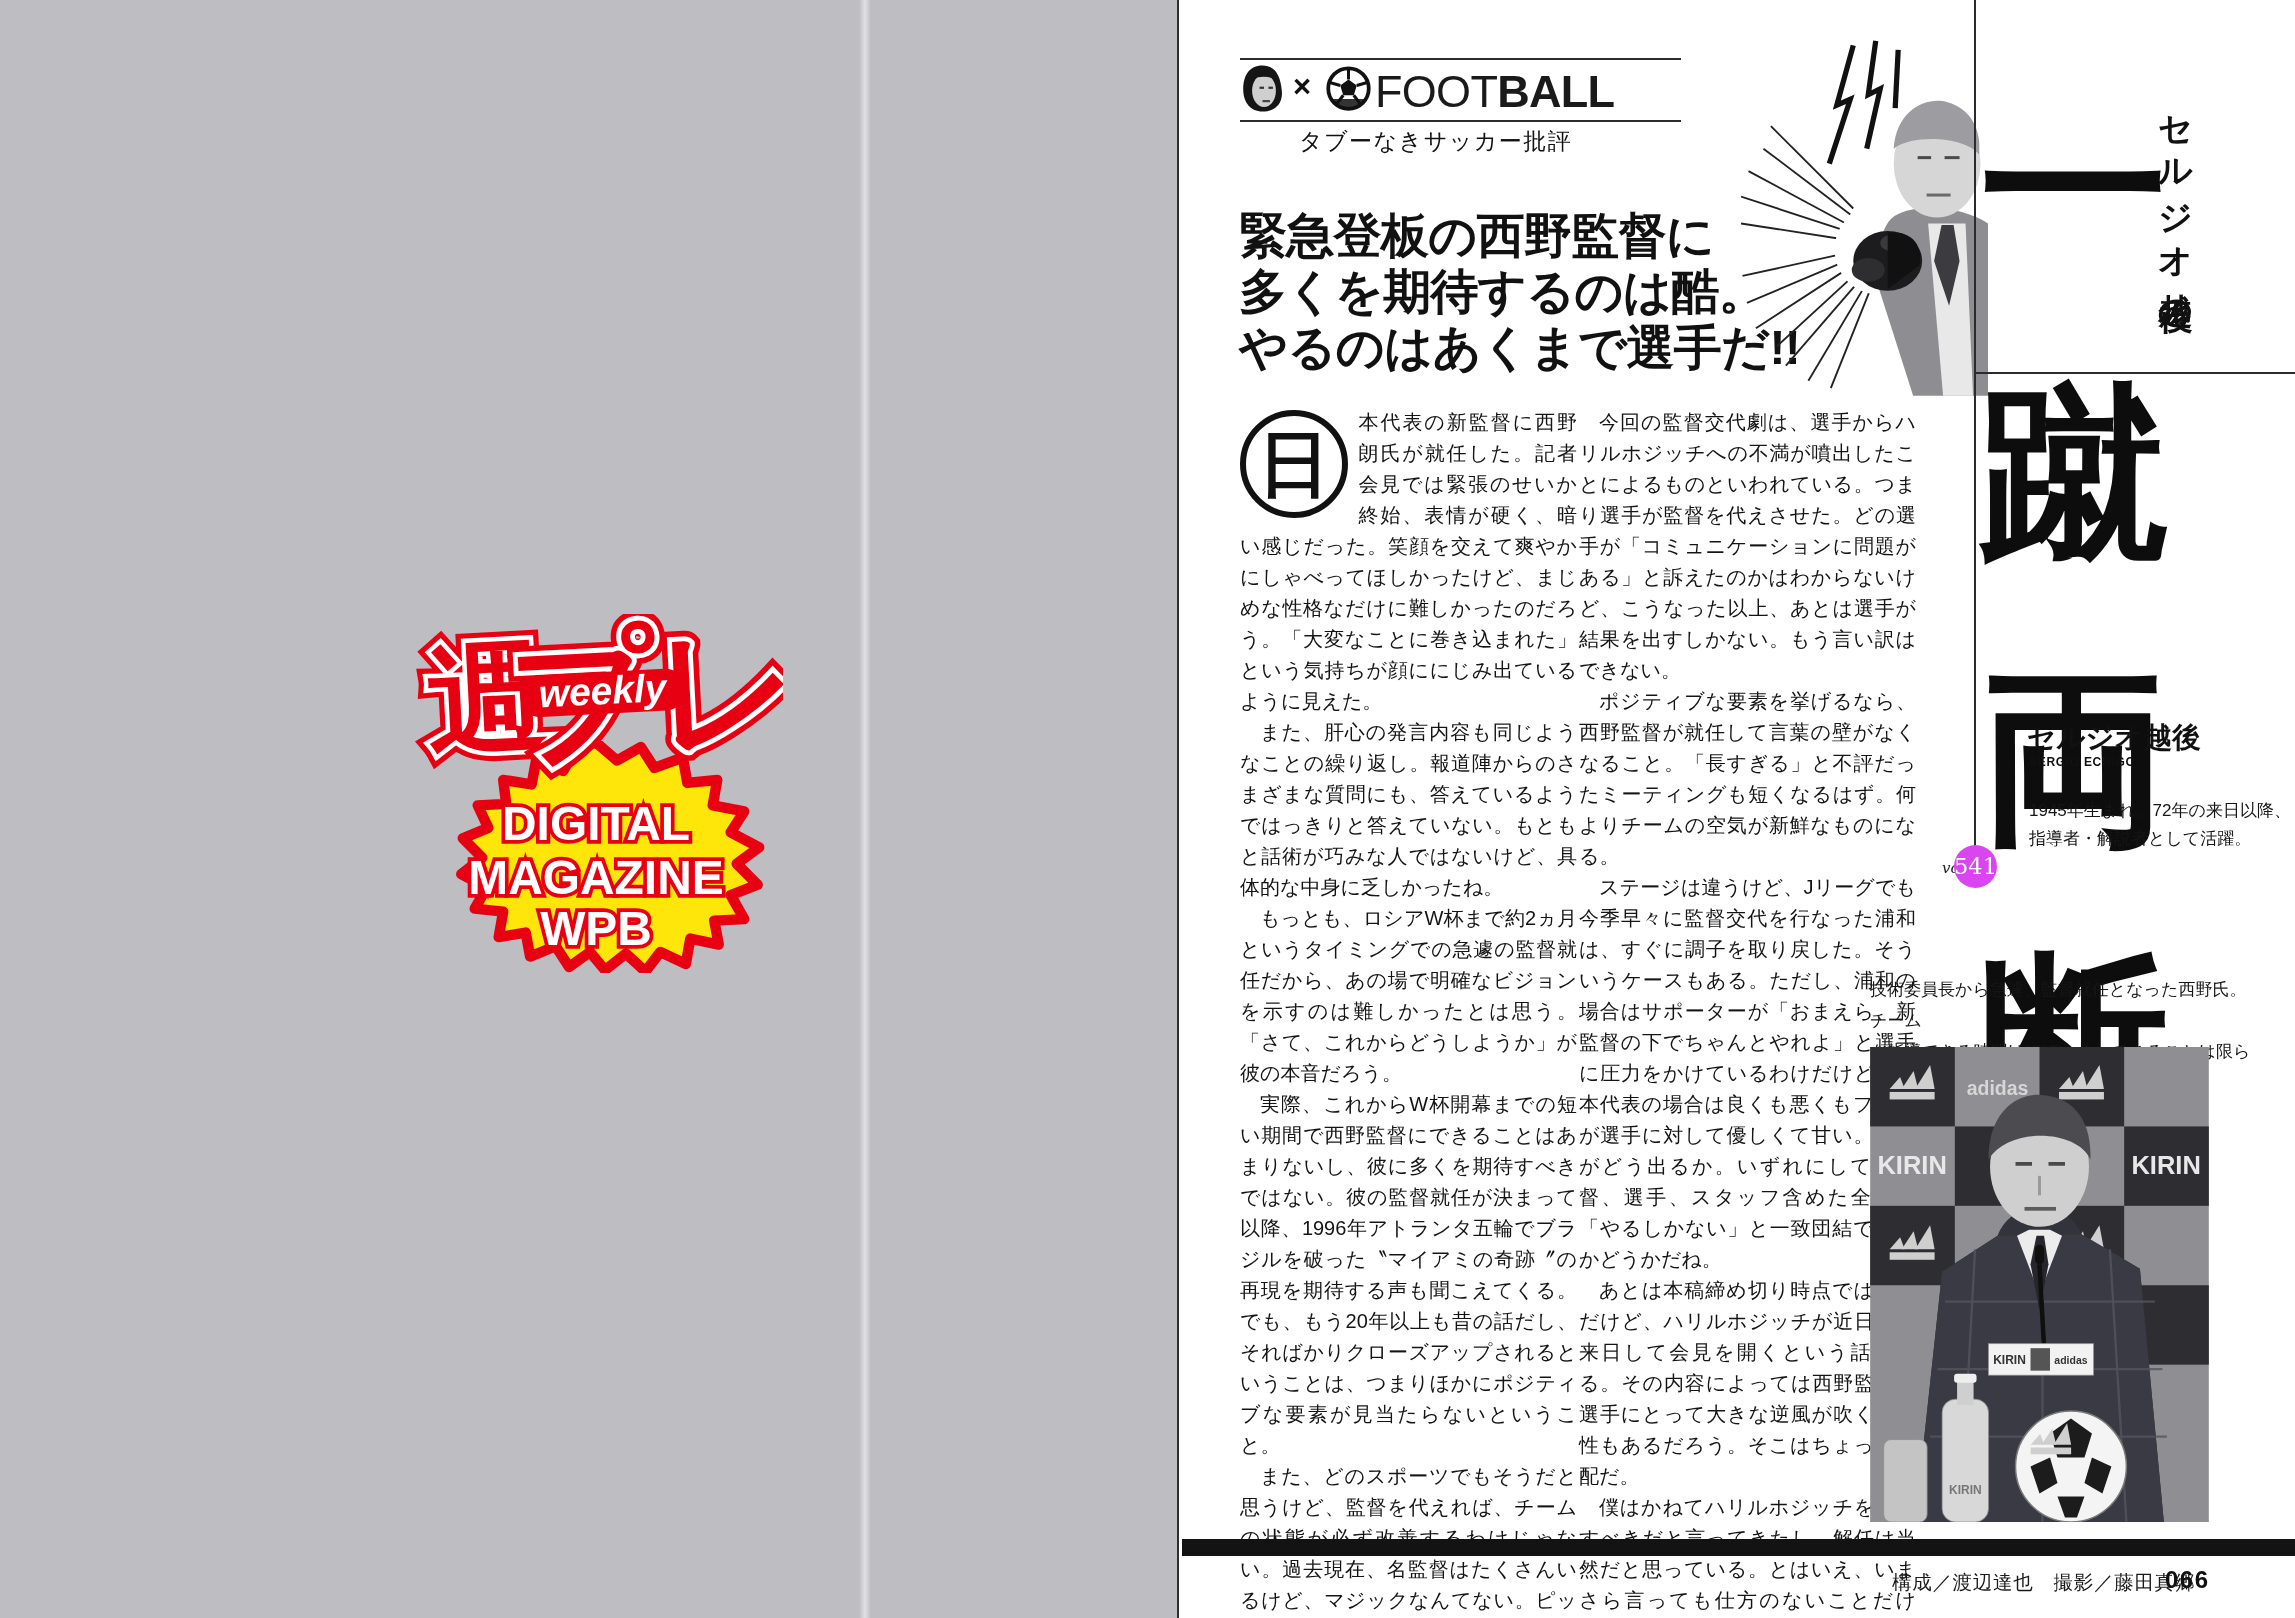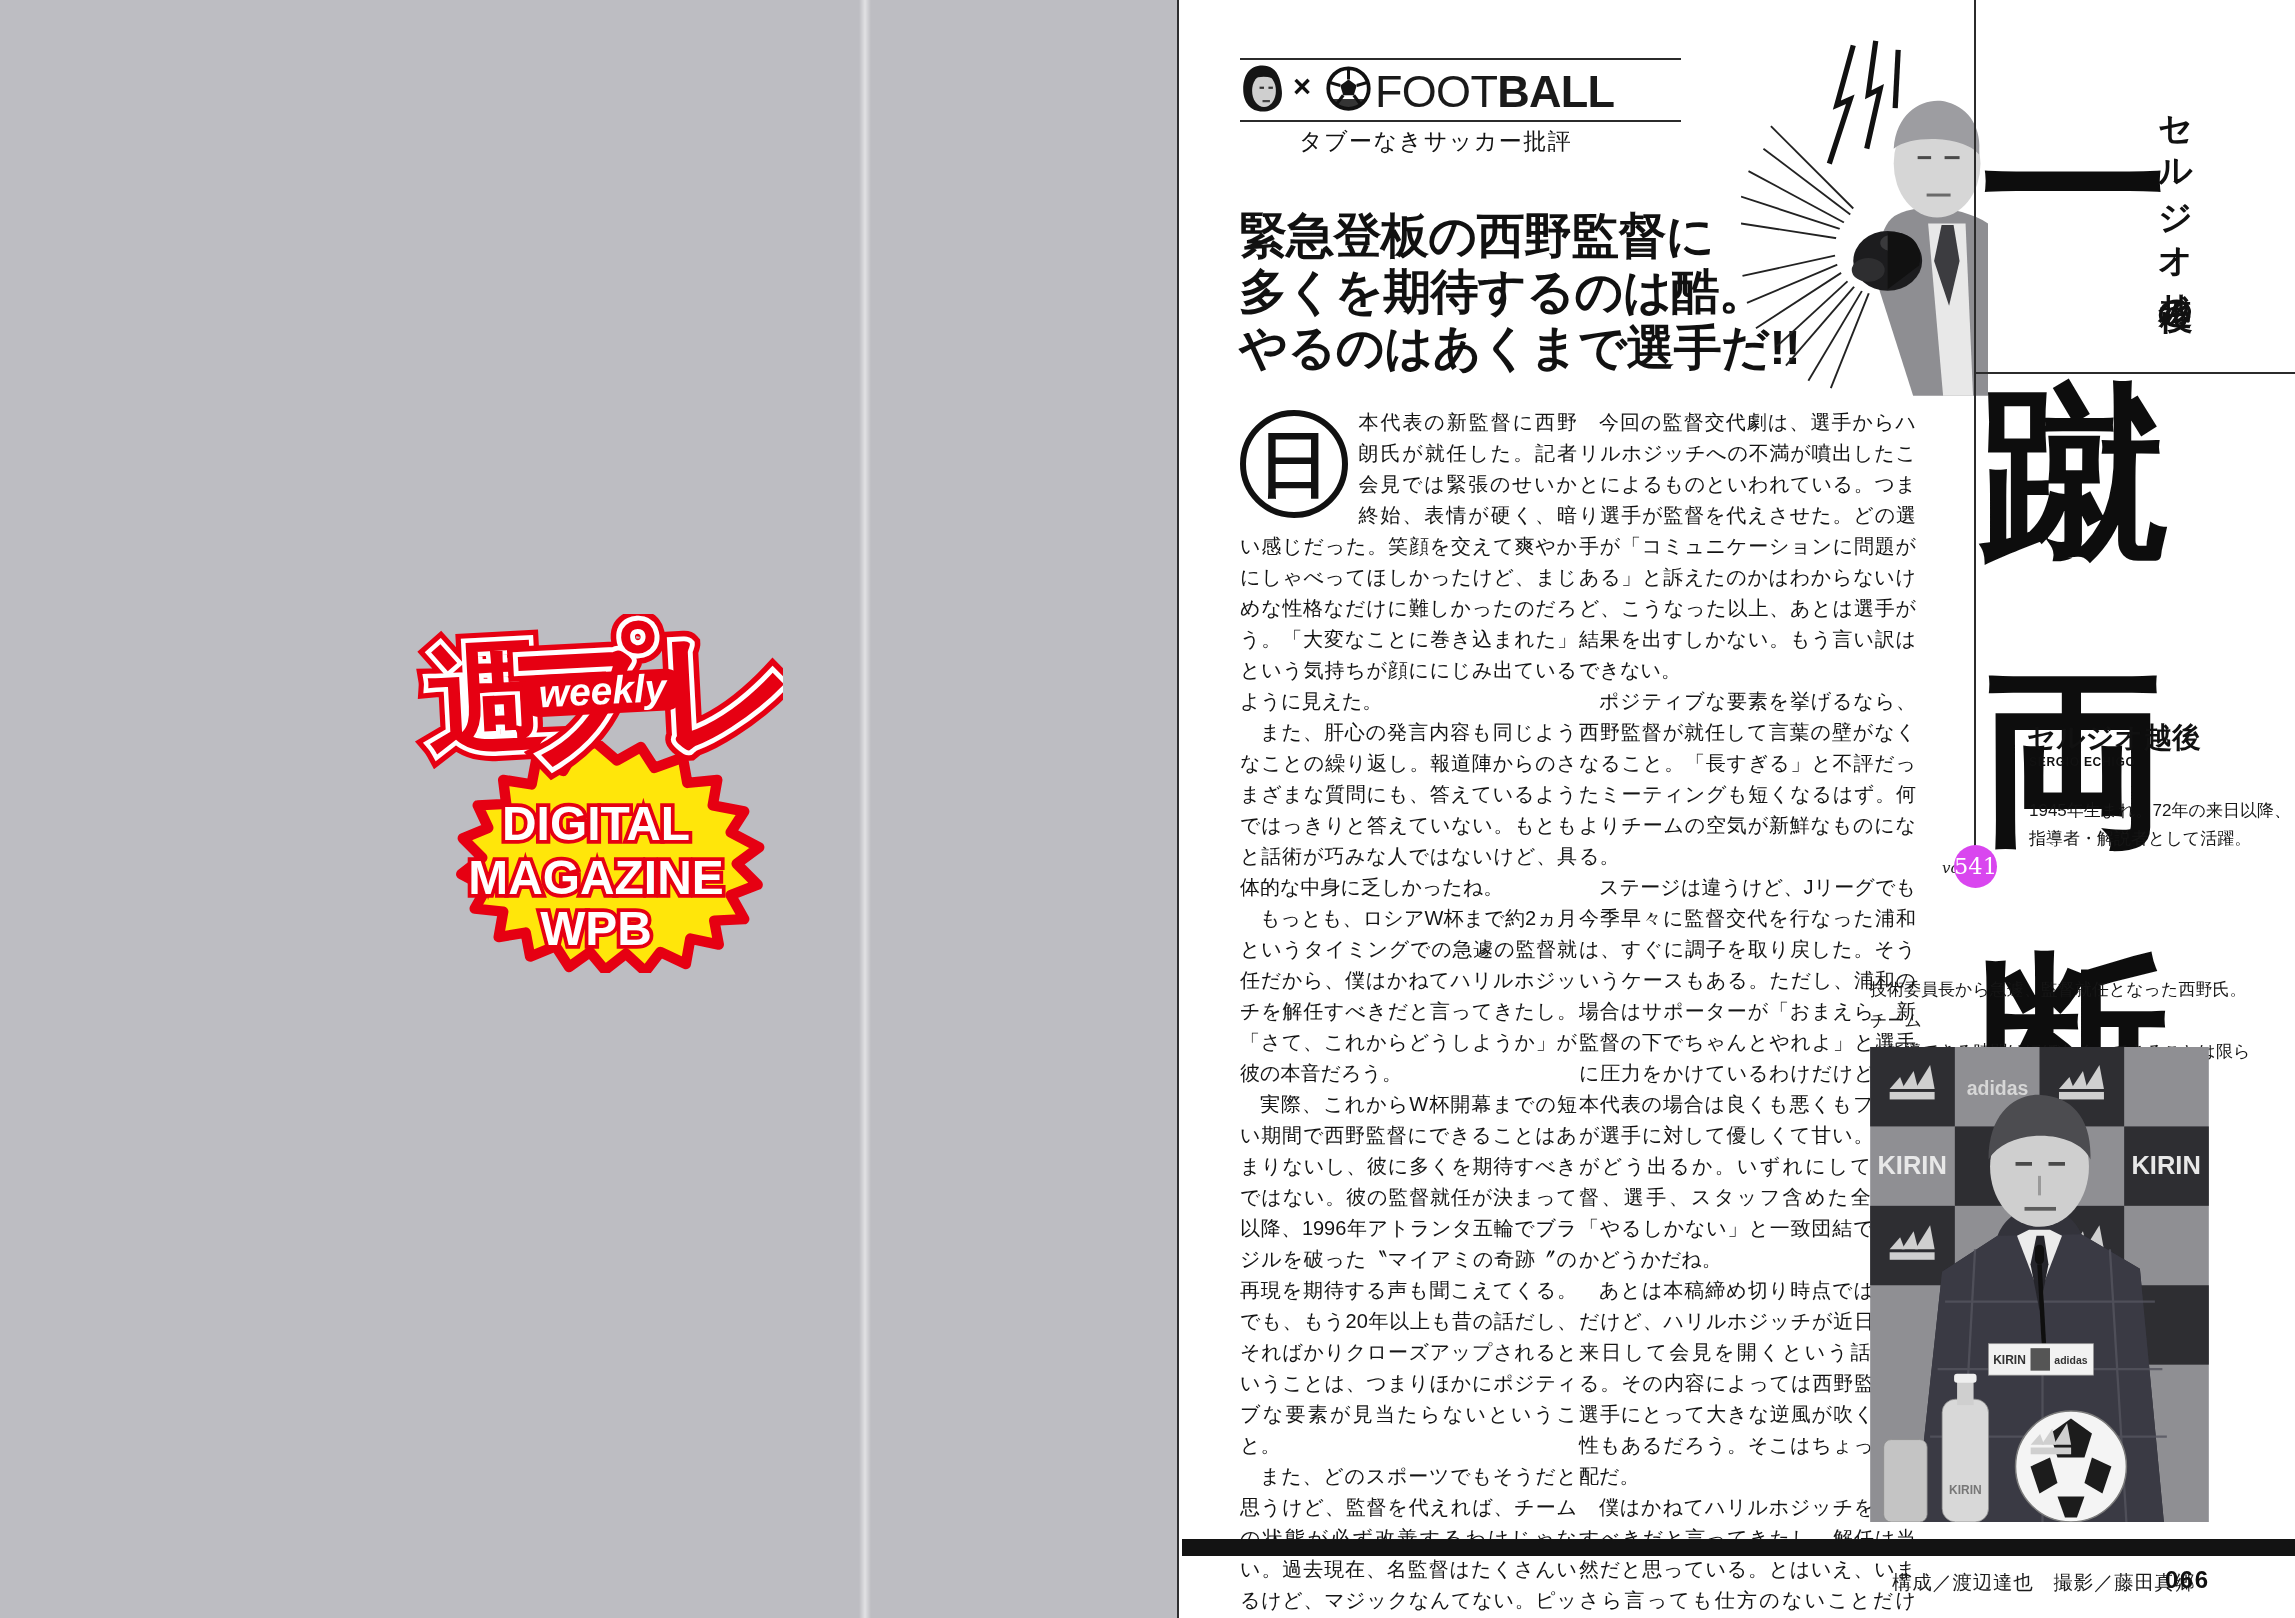"もっとも、ロシアW杯まで約2ヵ月というタイミングでの急遽の監督就任だから、僕はか" p { text: 僕はかねてハリルホジッチを解任すべきだと言ってきたし -> あの場で明確なビジョンを示すのは難しかったとは思う }
